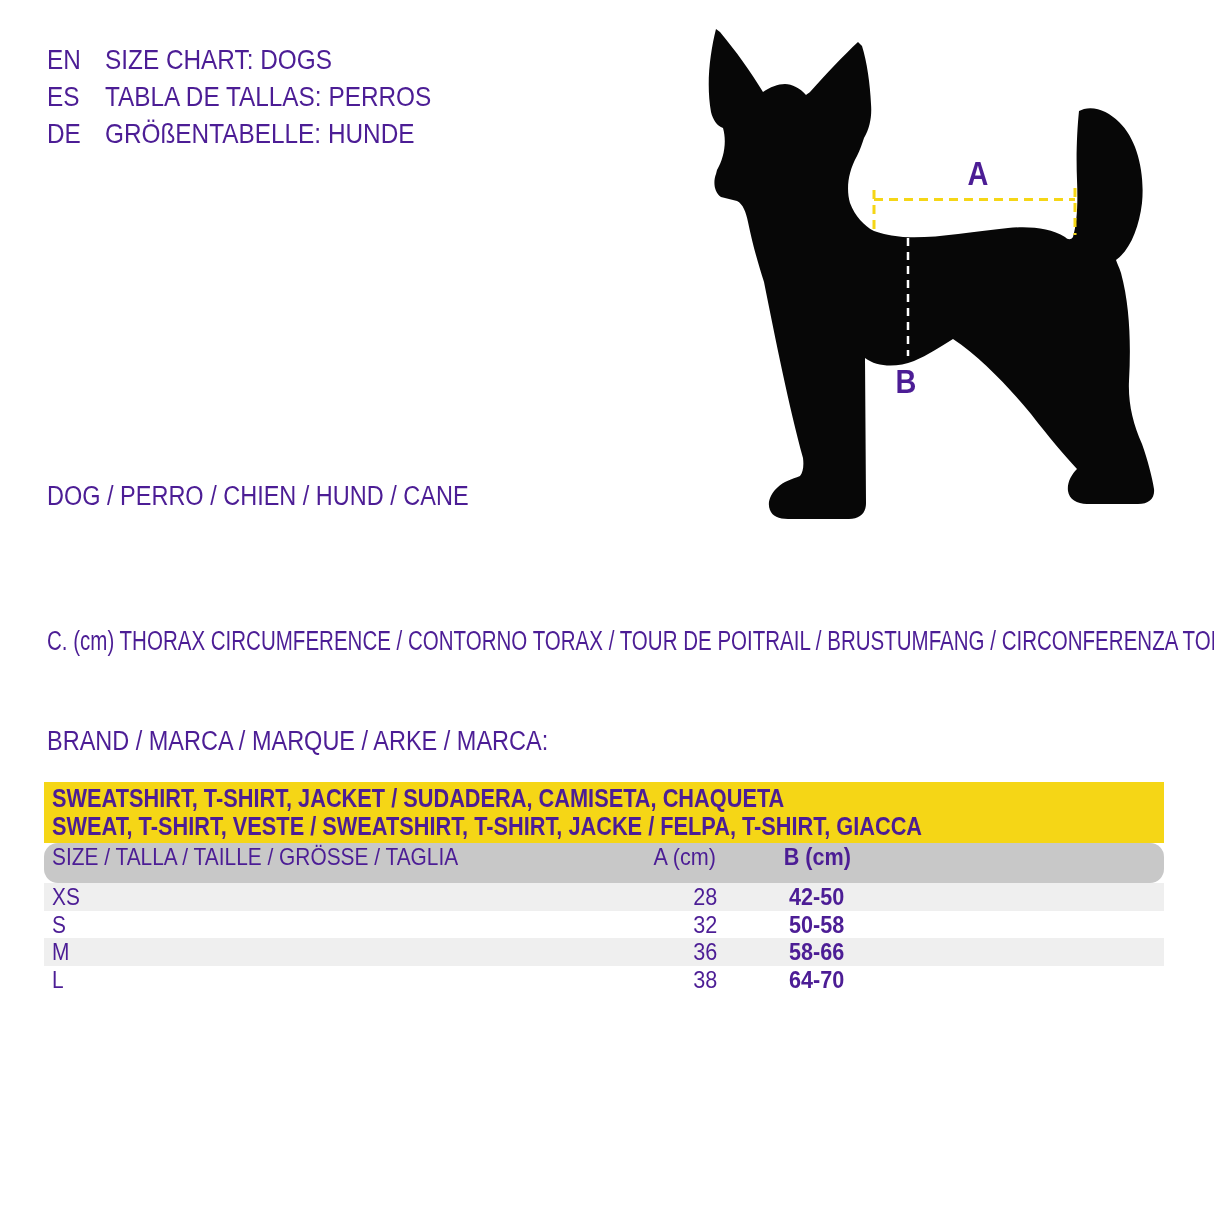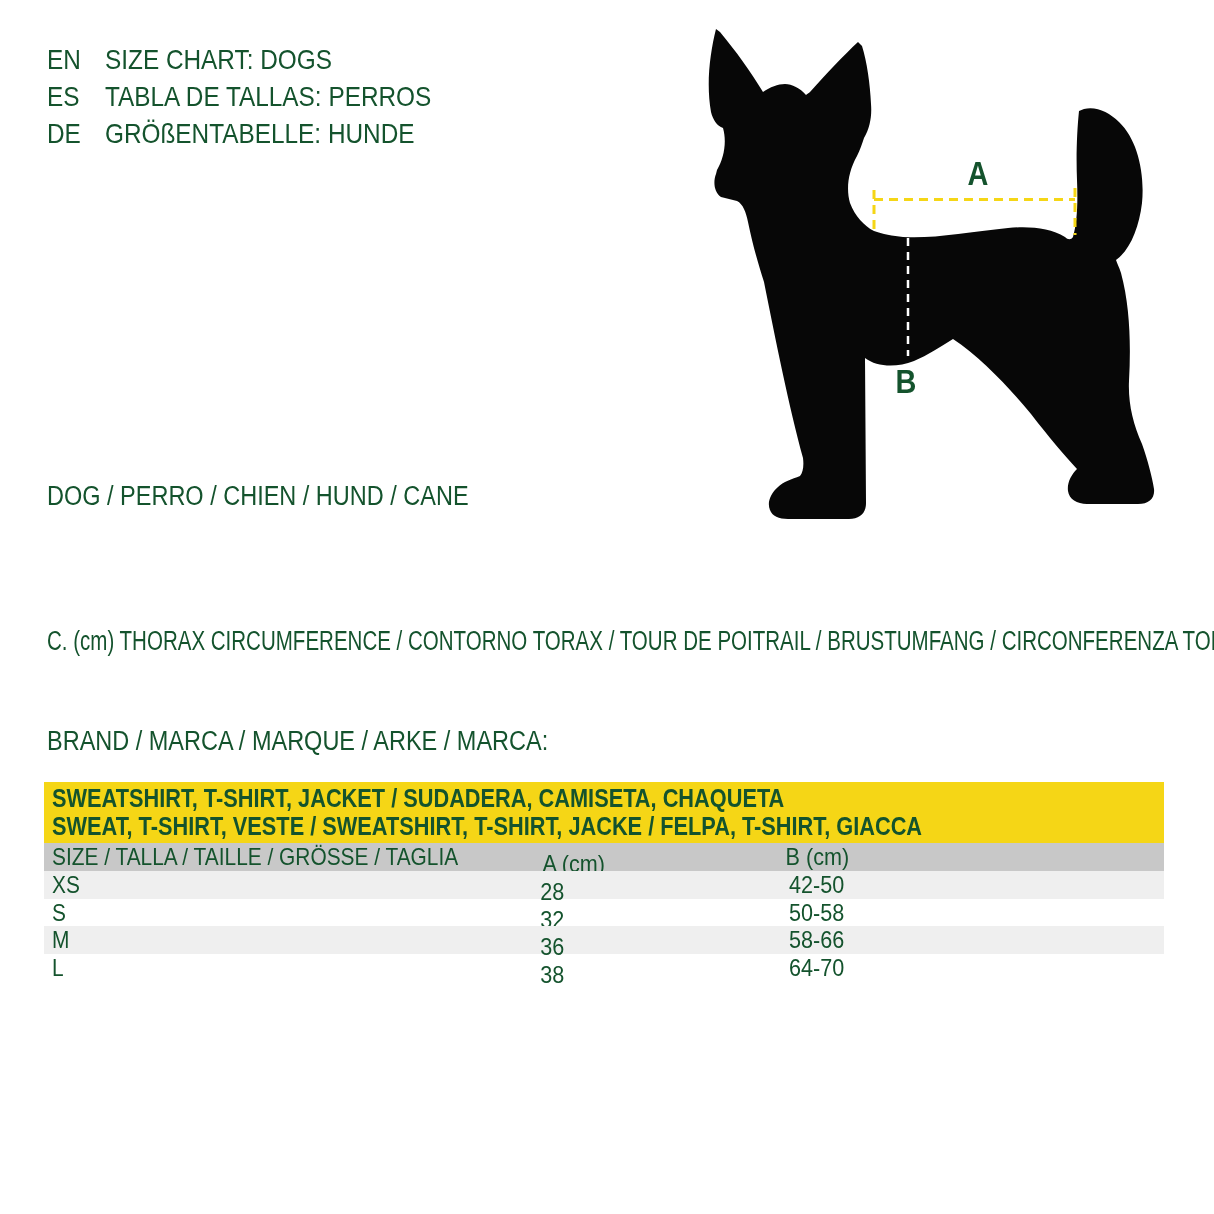"EN" .page { color: #14532d -> #4c1d95 }
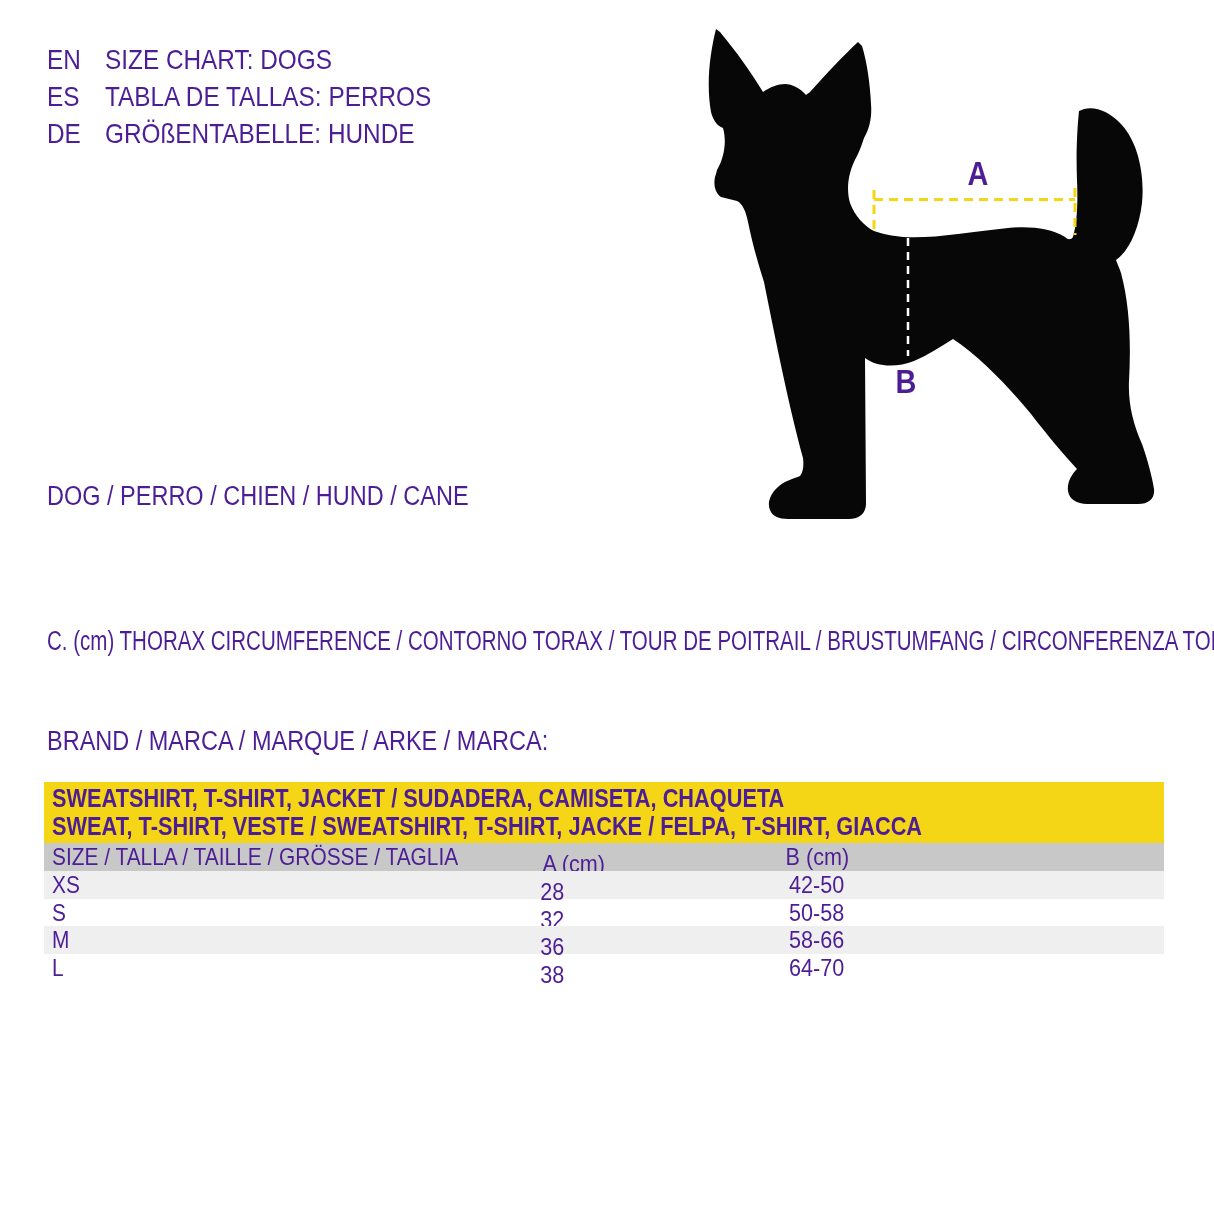"SIZE / TALLA / TAILLE" .col-head { border-radius: none -> 14px; height: 28px -> 40px }
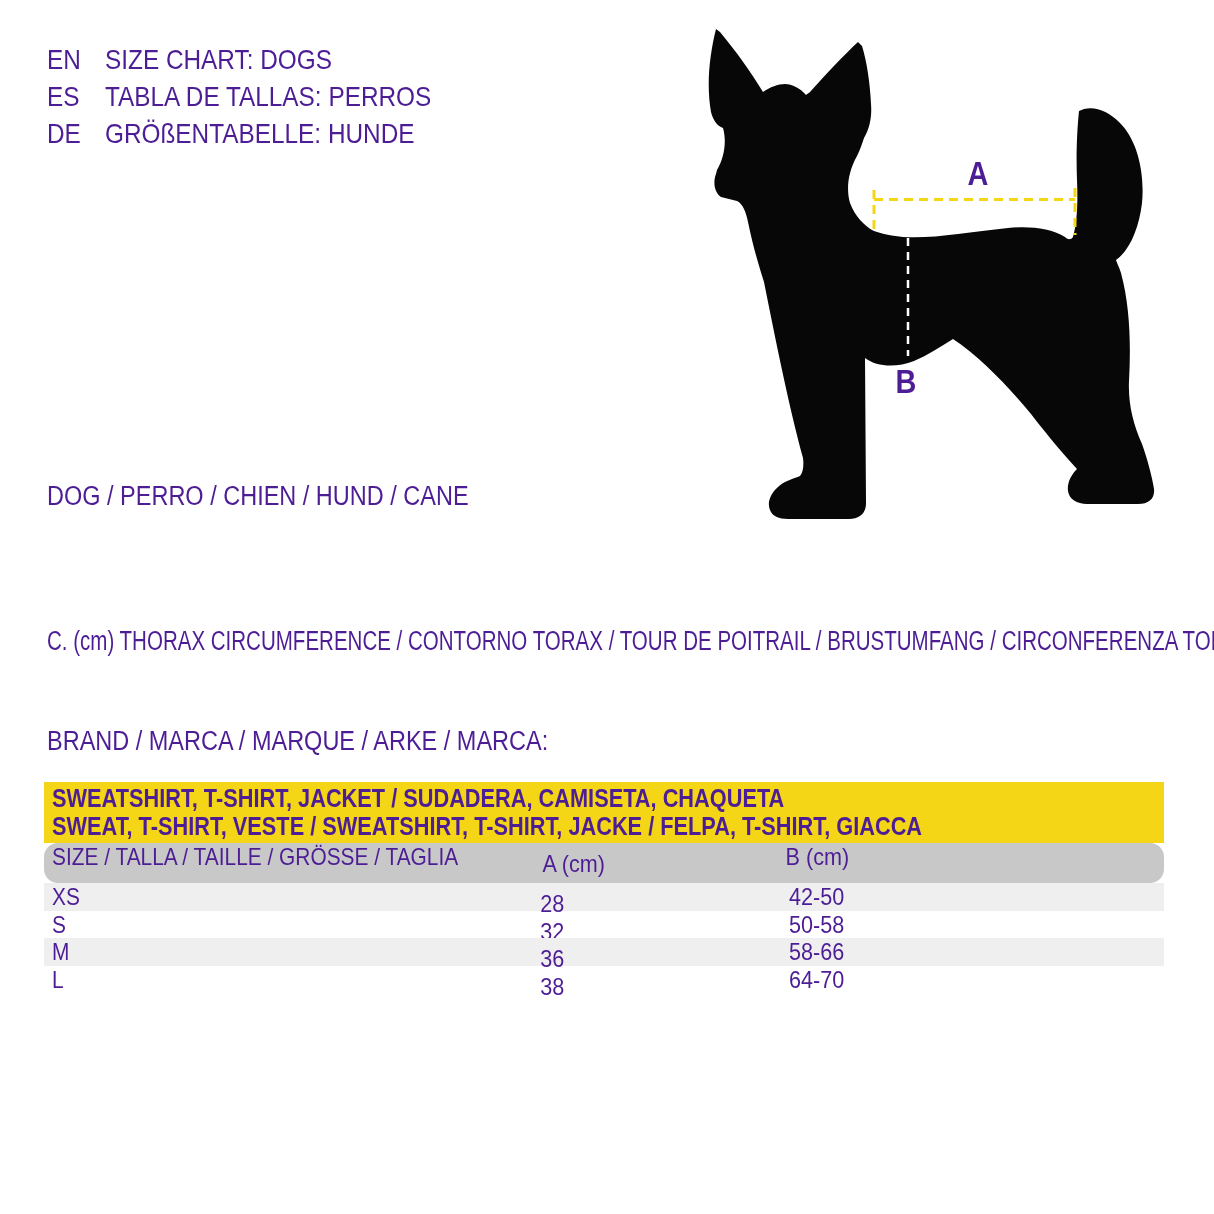"A (cm)" .cell-a { margin-top: 7px -> none; text-align: left -> right }
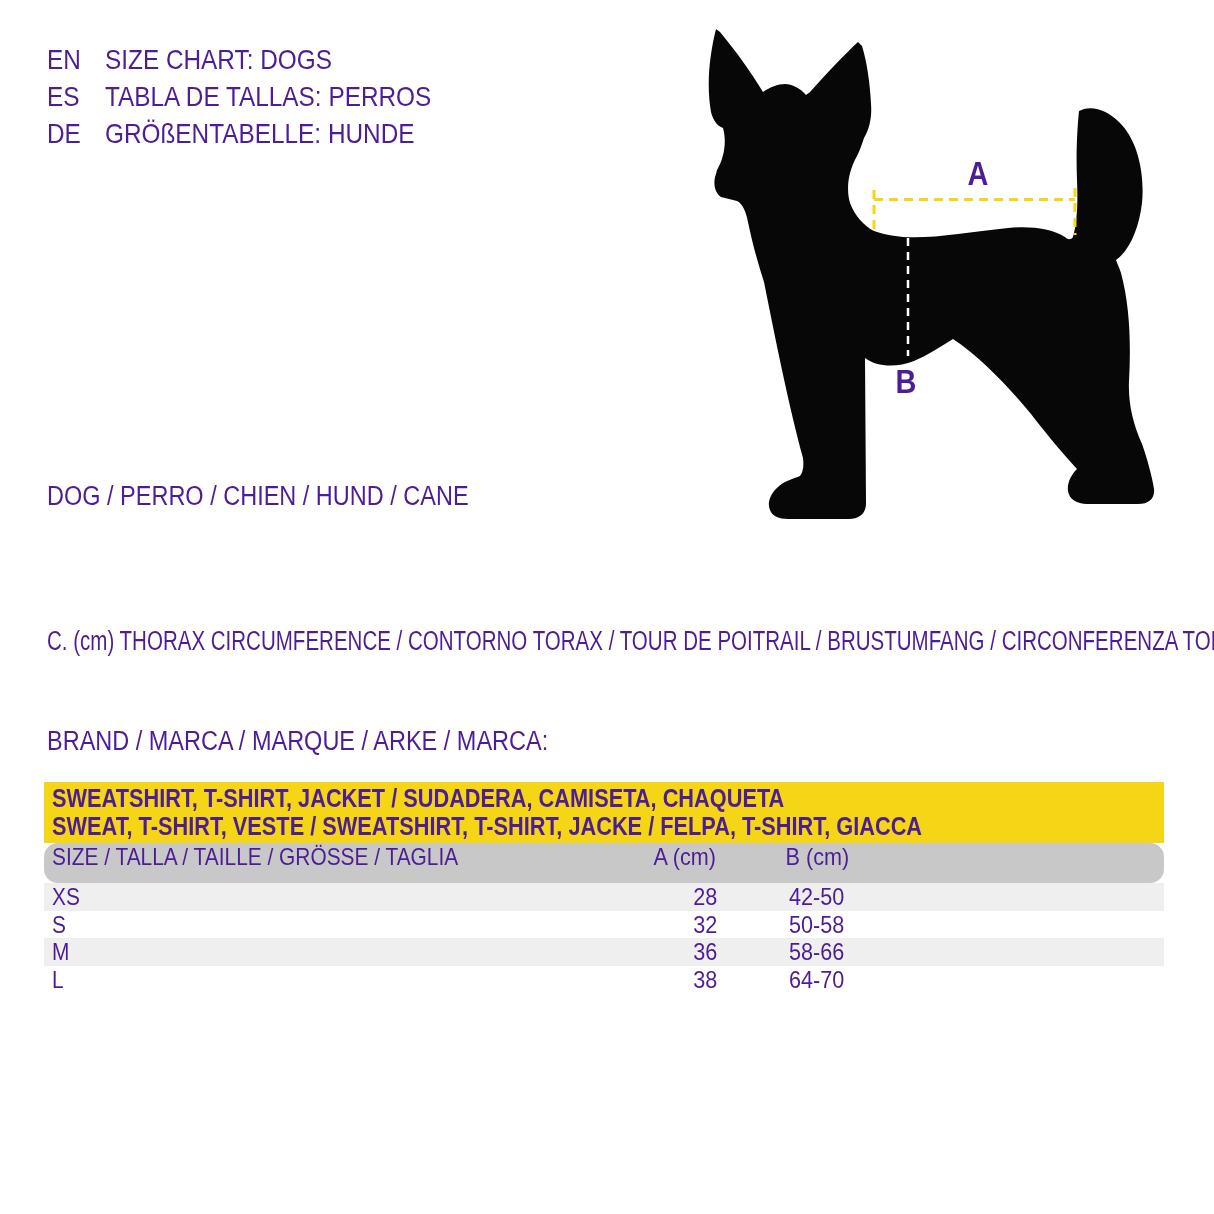"B (cm)" .cell-b { font-weight: none -> bold }
